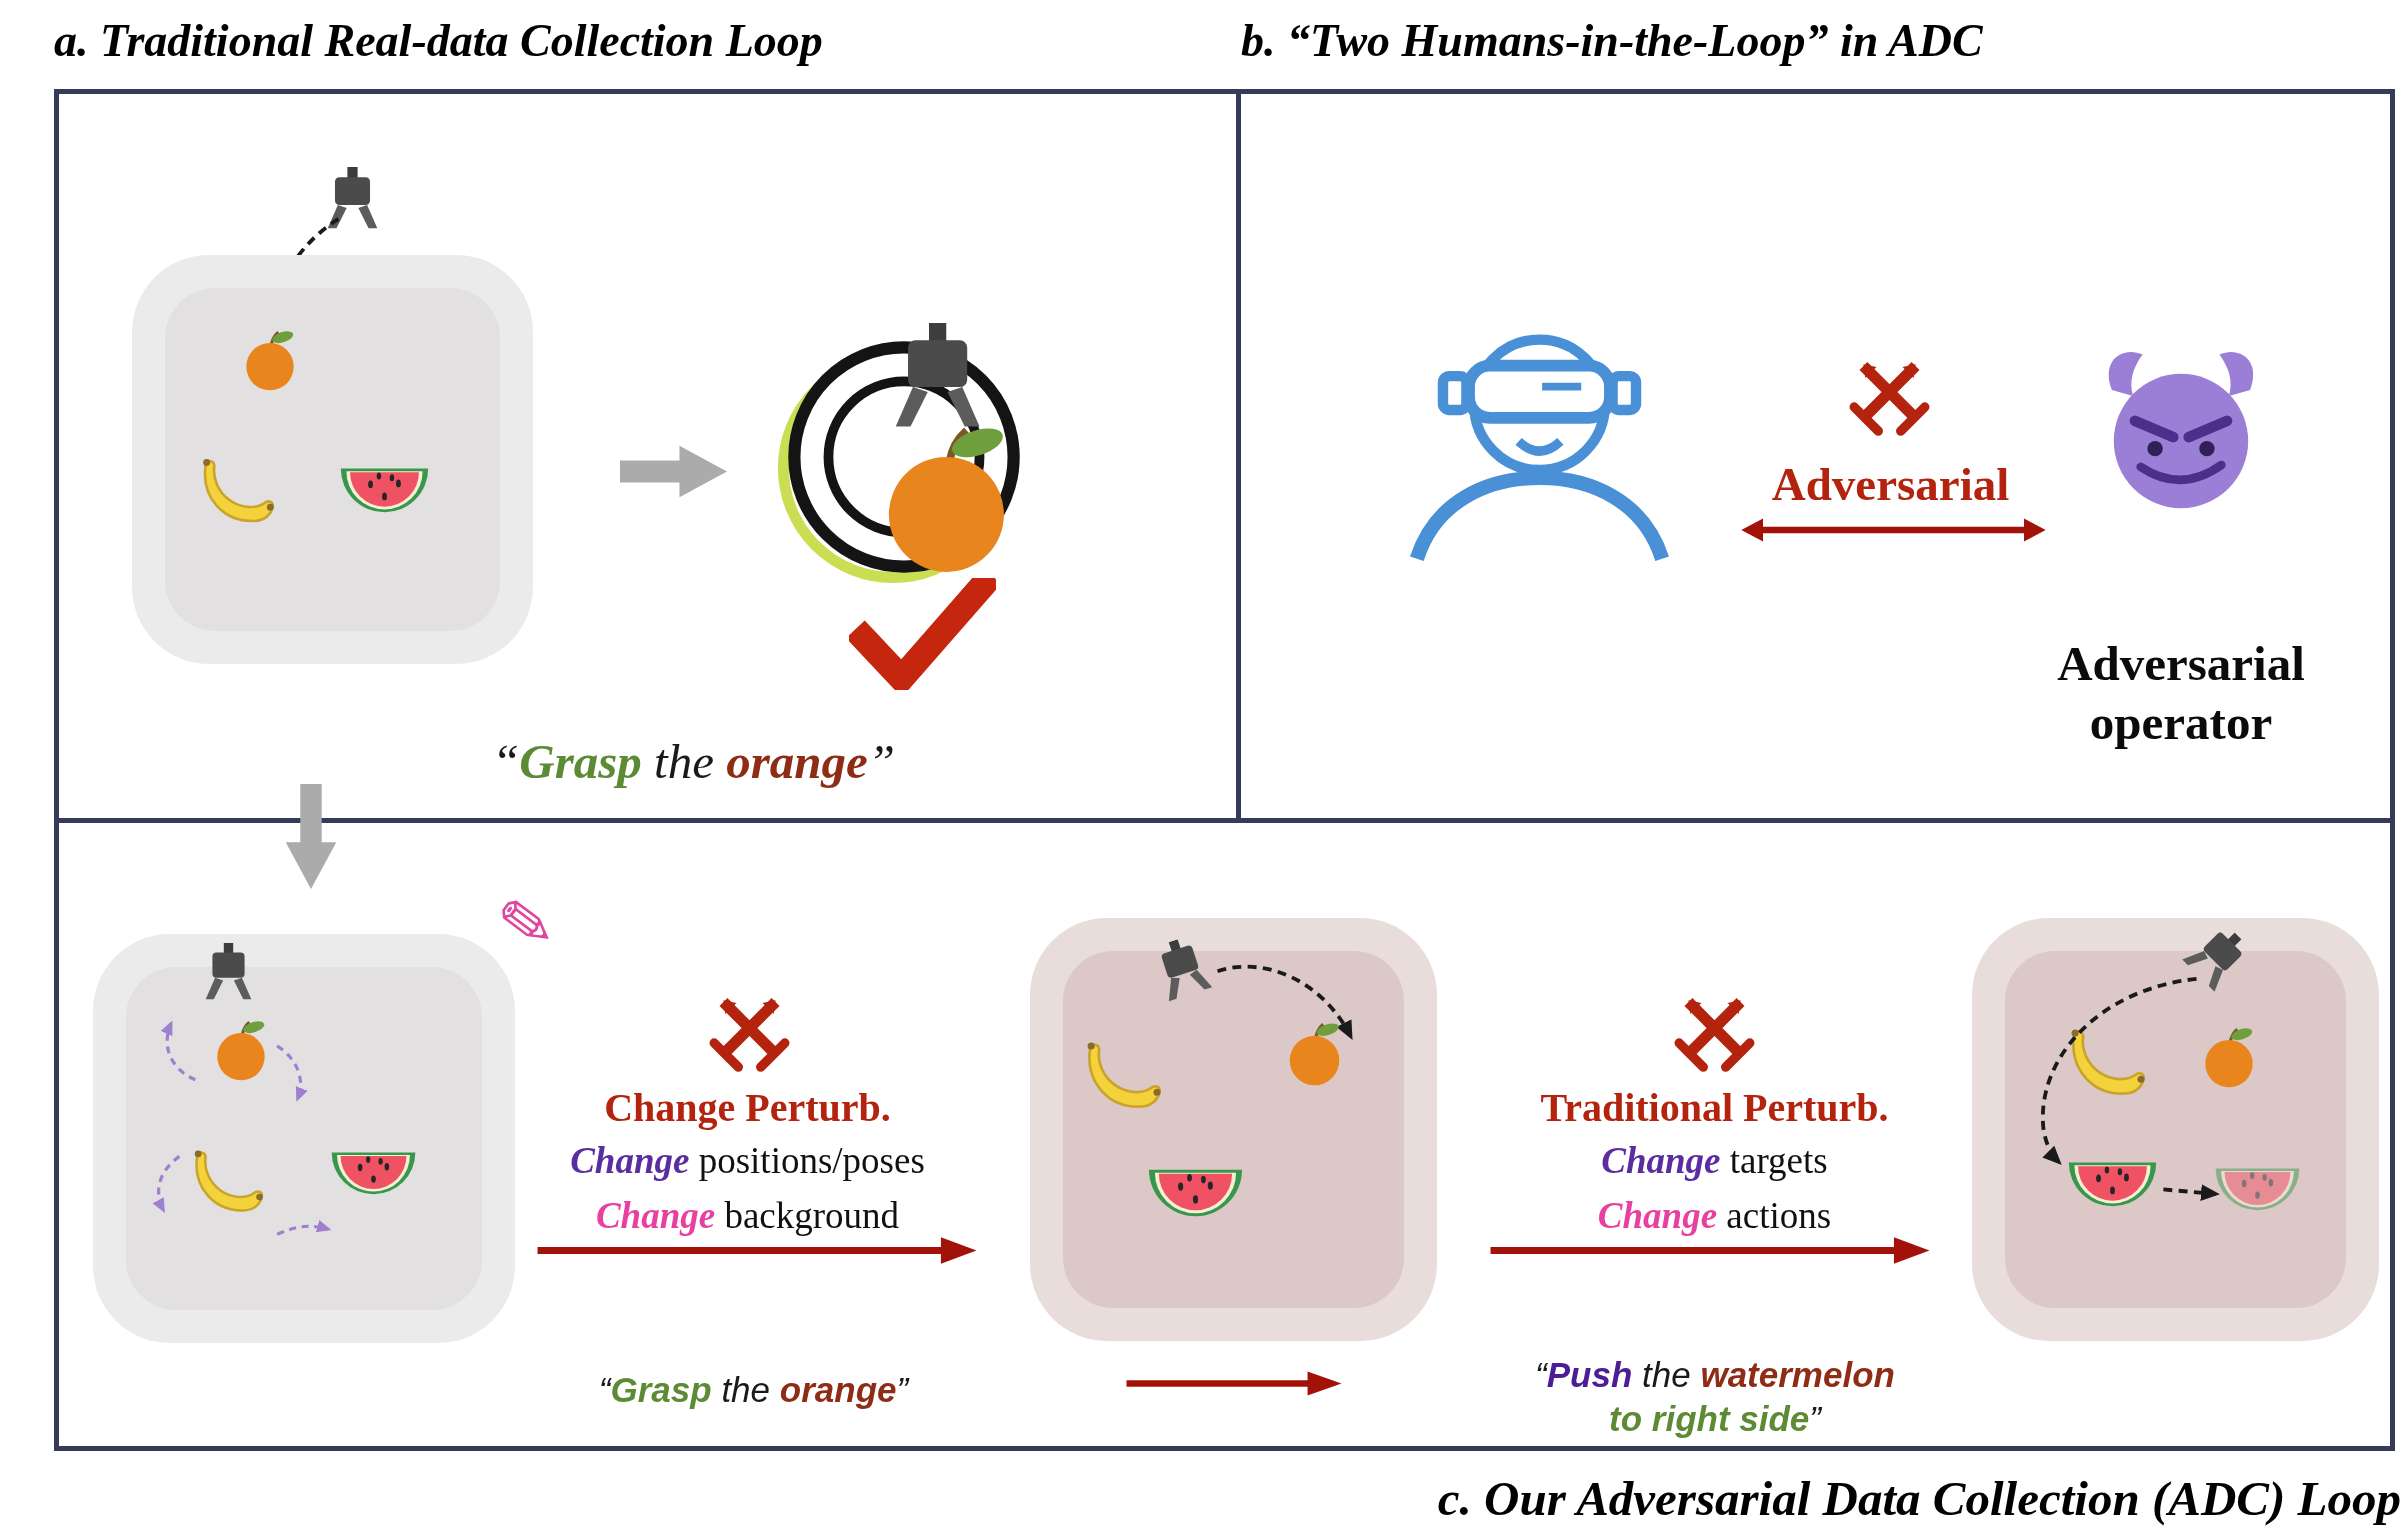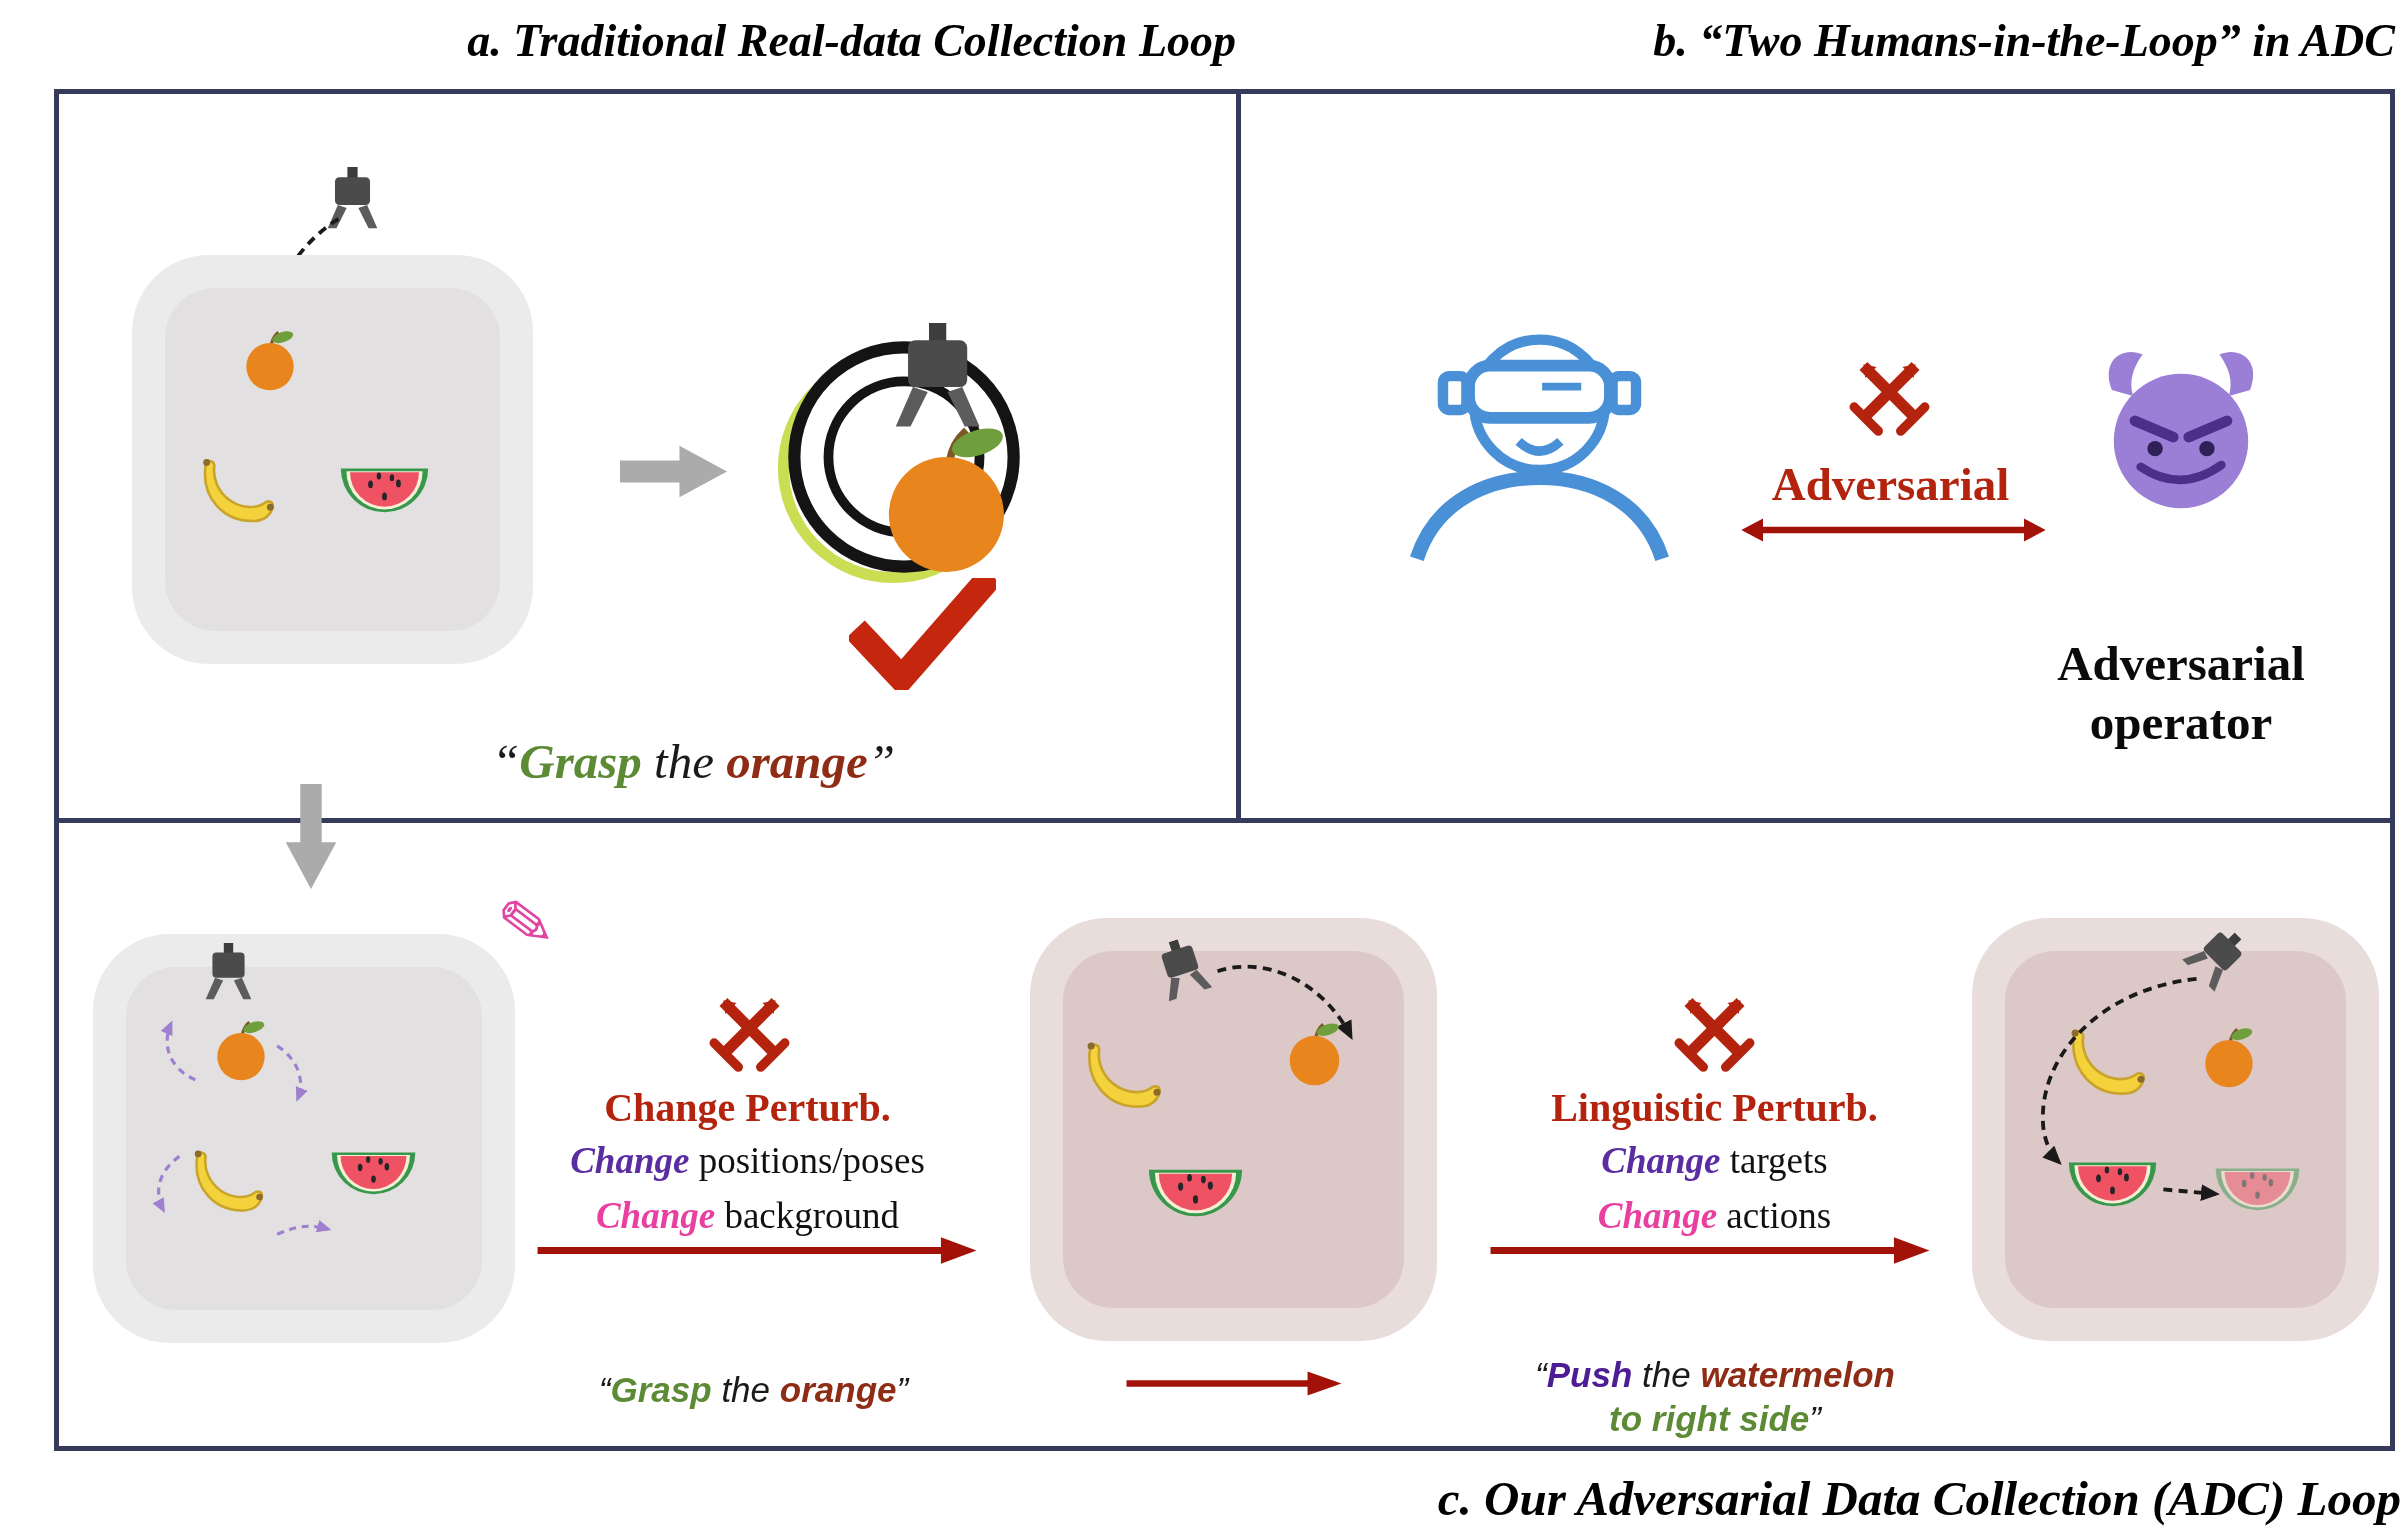"a. Traditional Real-data Collection Loop" .title { text-align: right -> left }
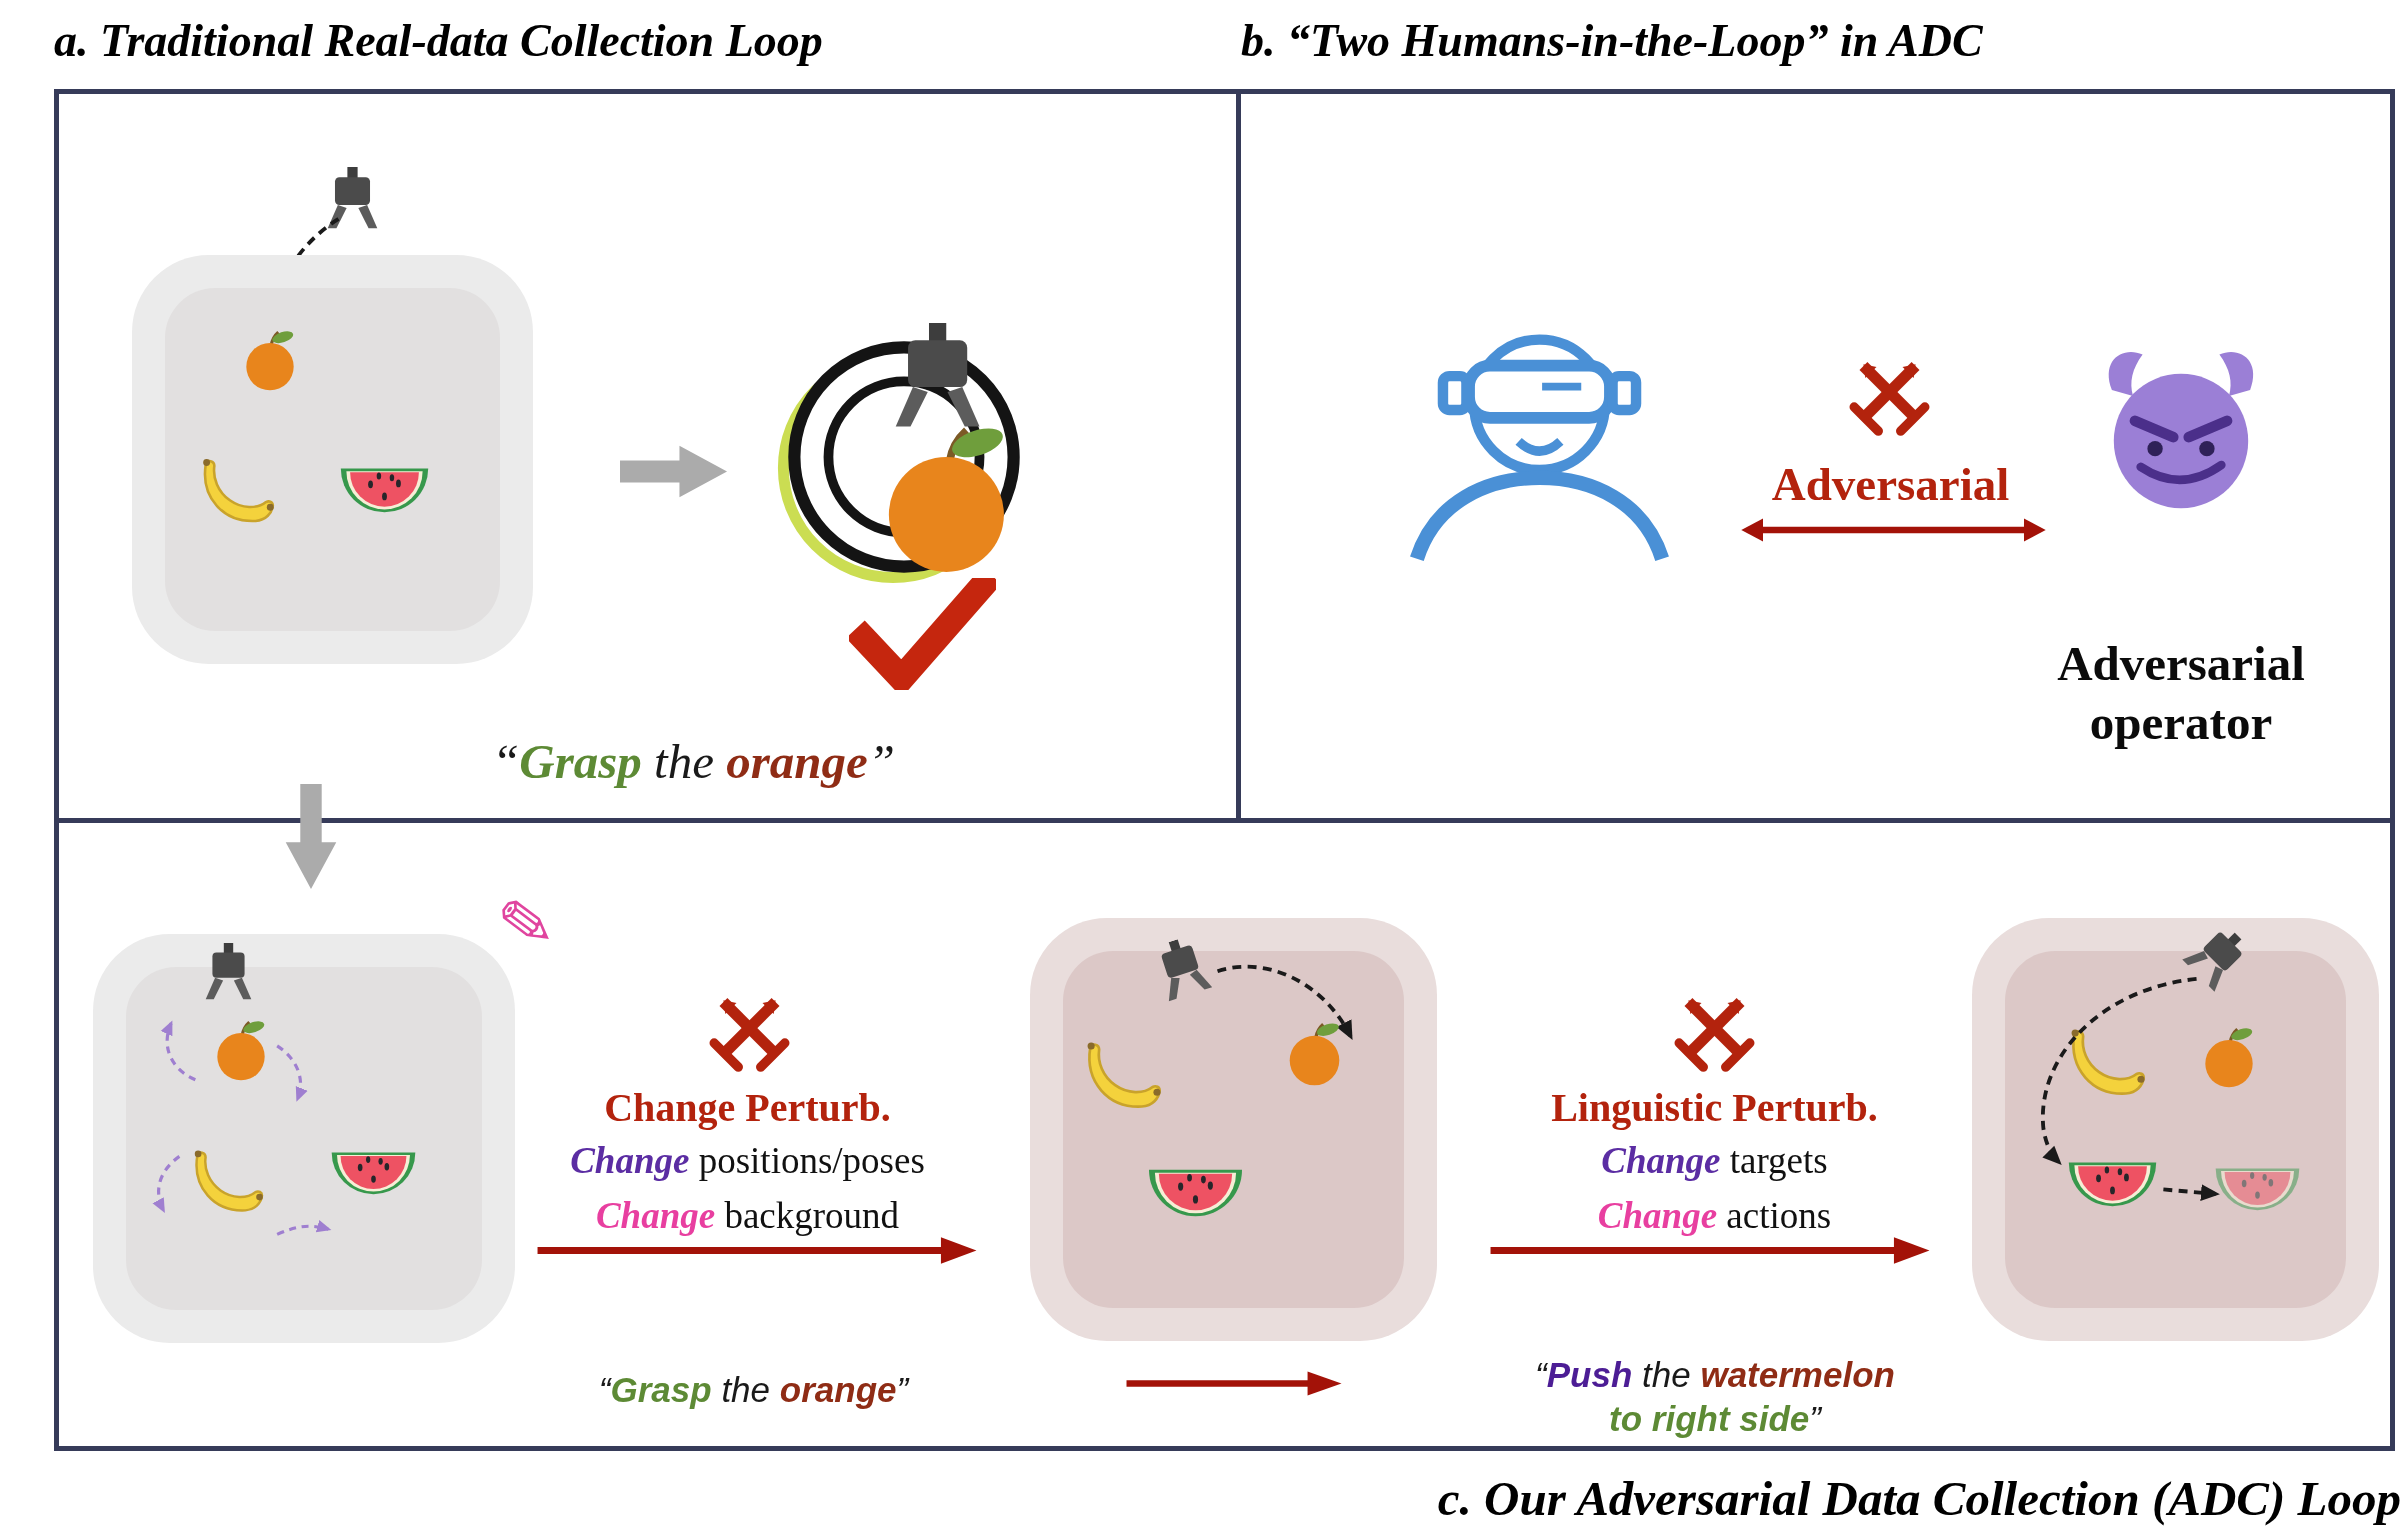"Linguistic Perturb." div.abs { text: Linguistic -> Traditional }
